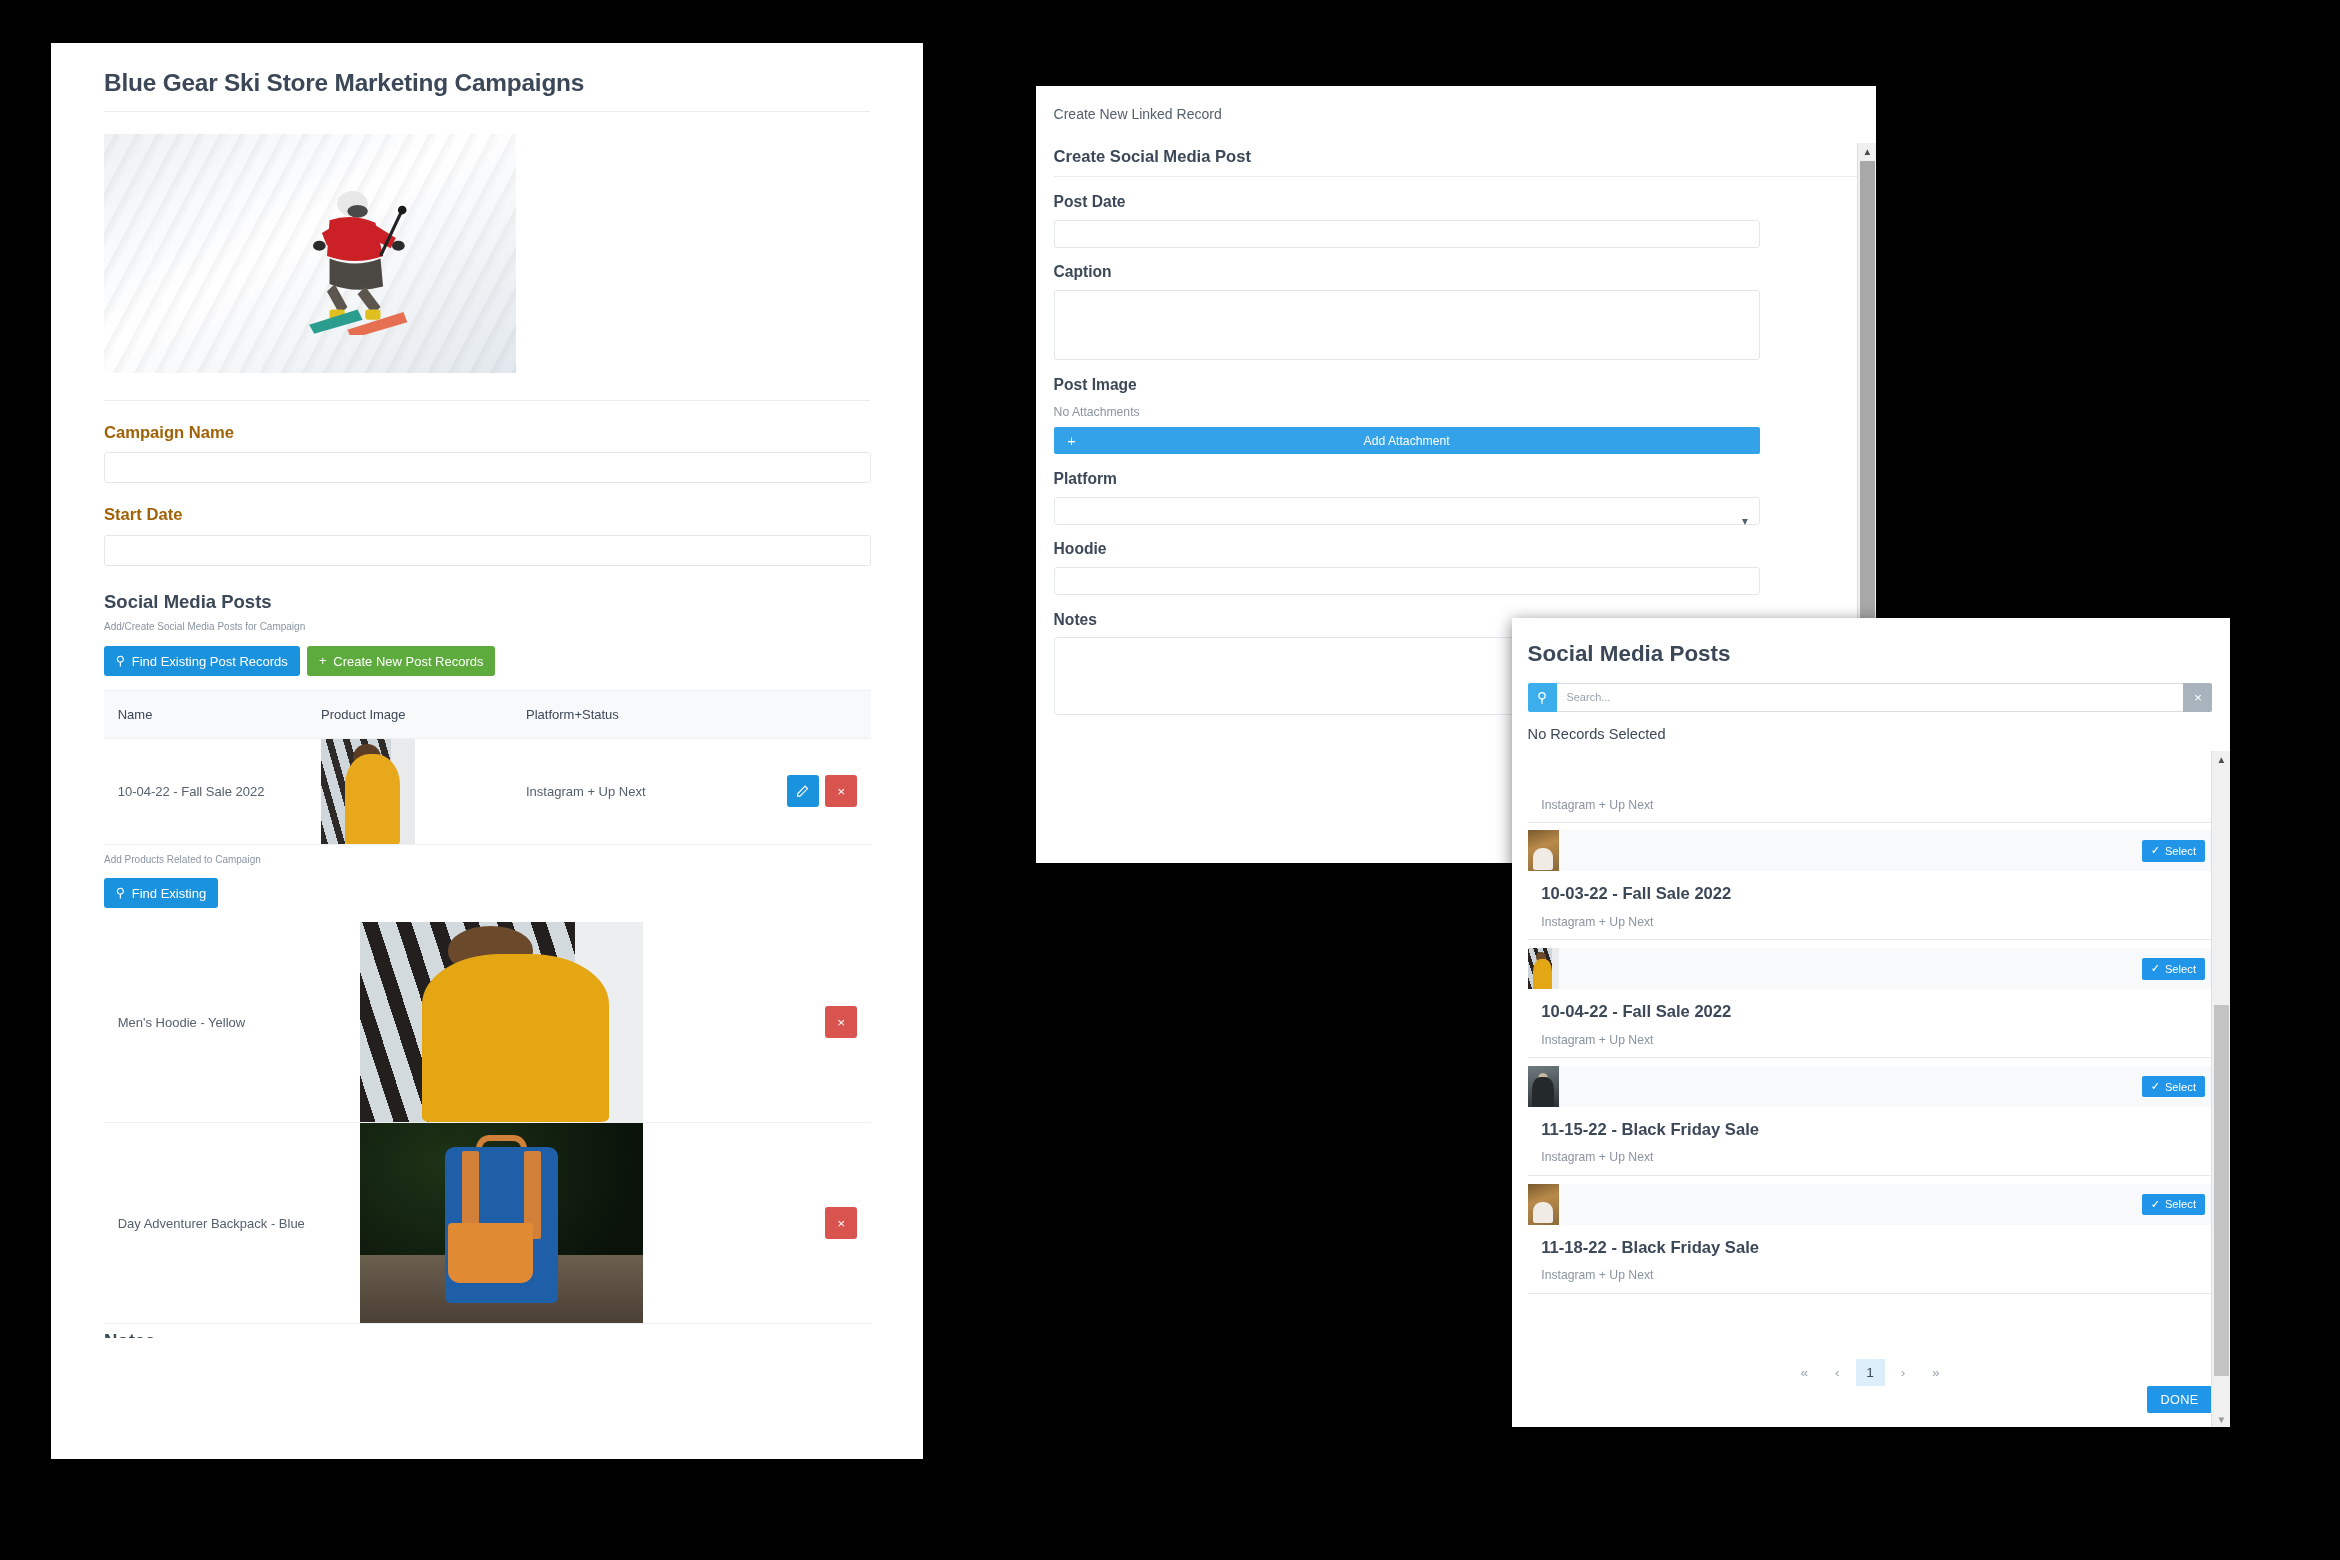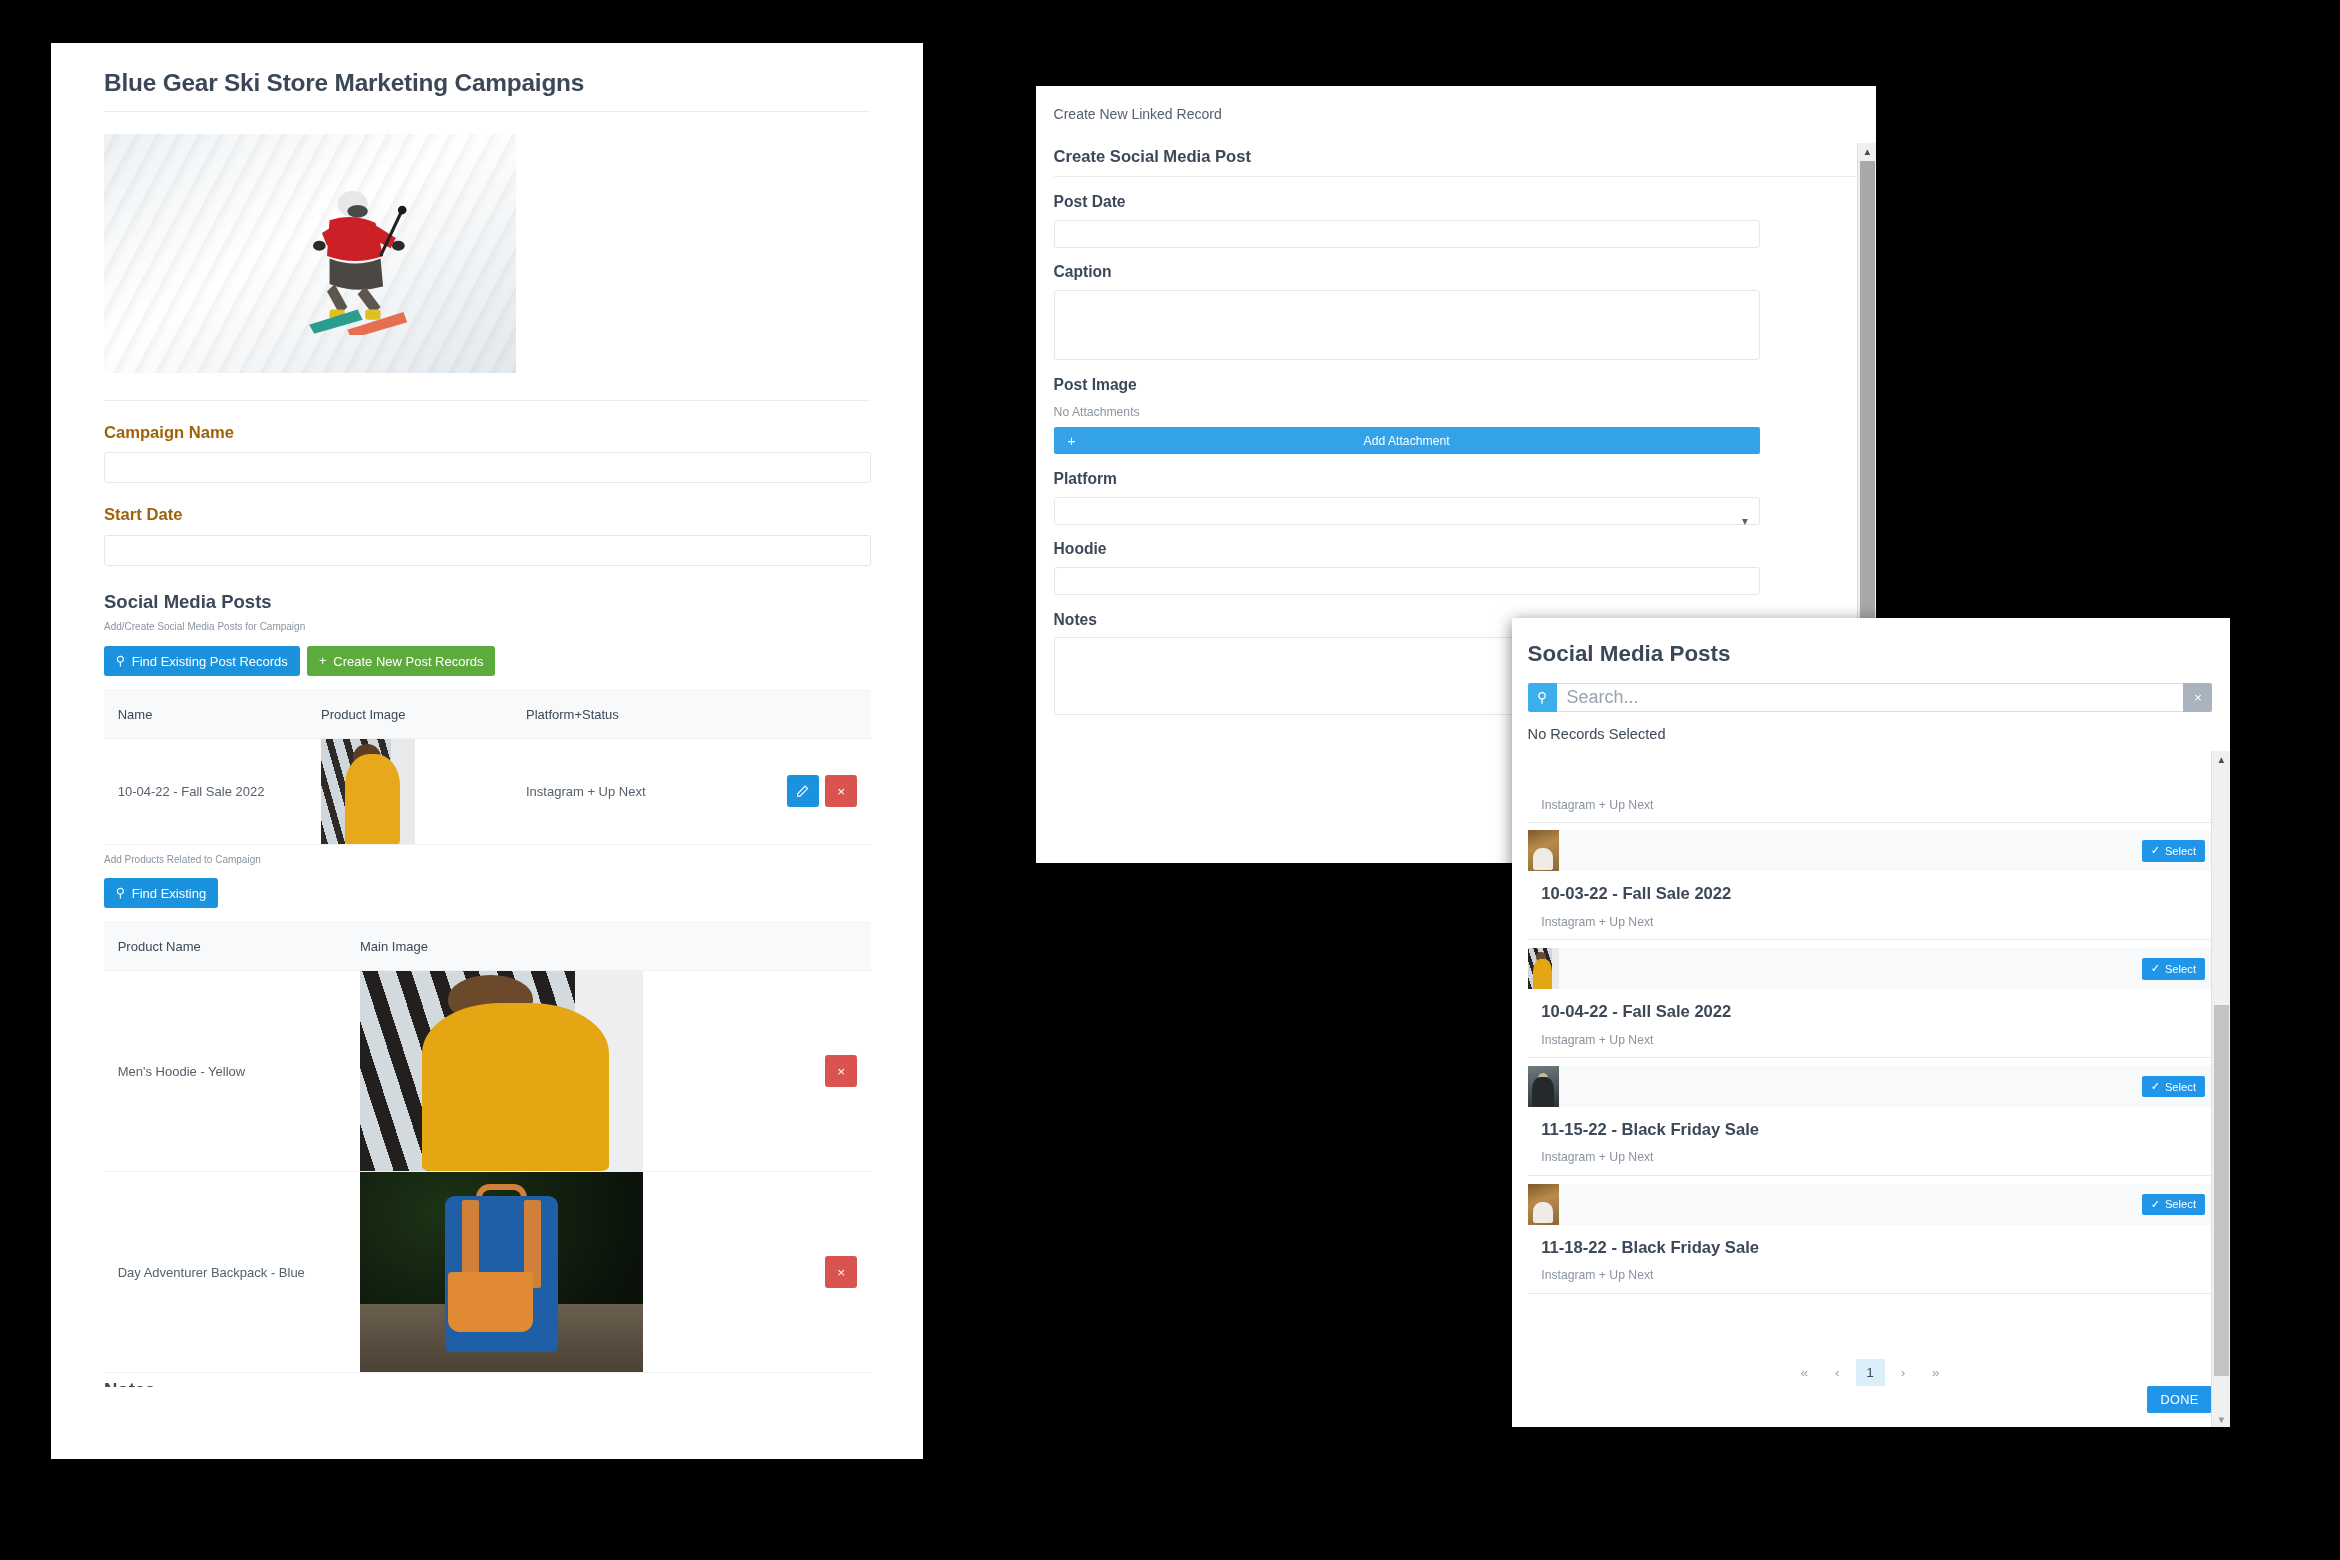"Search..." .search-input { font-size: 18px -> 11px }
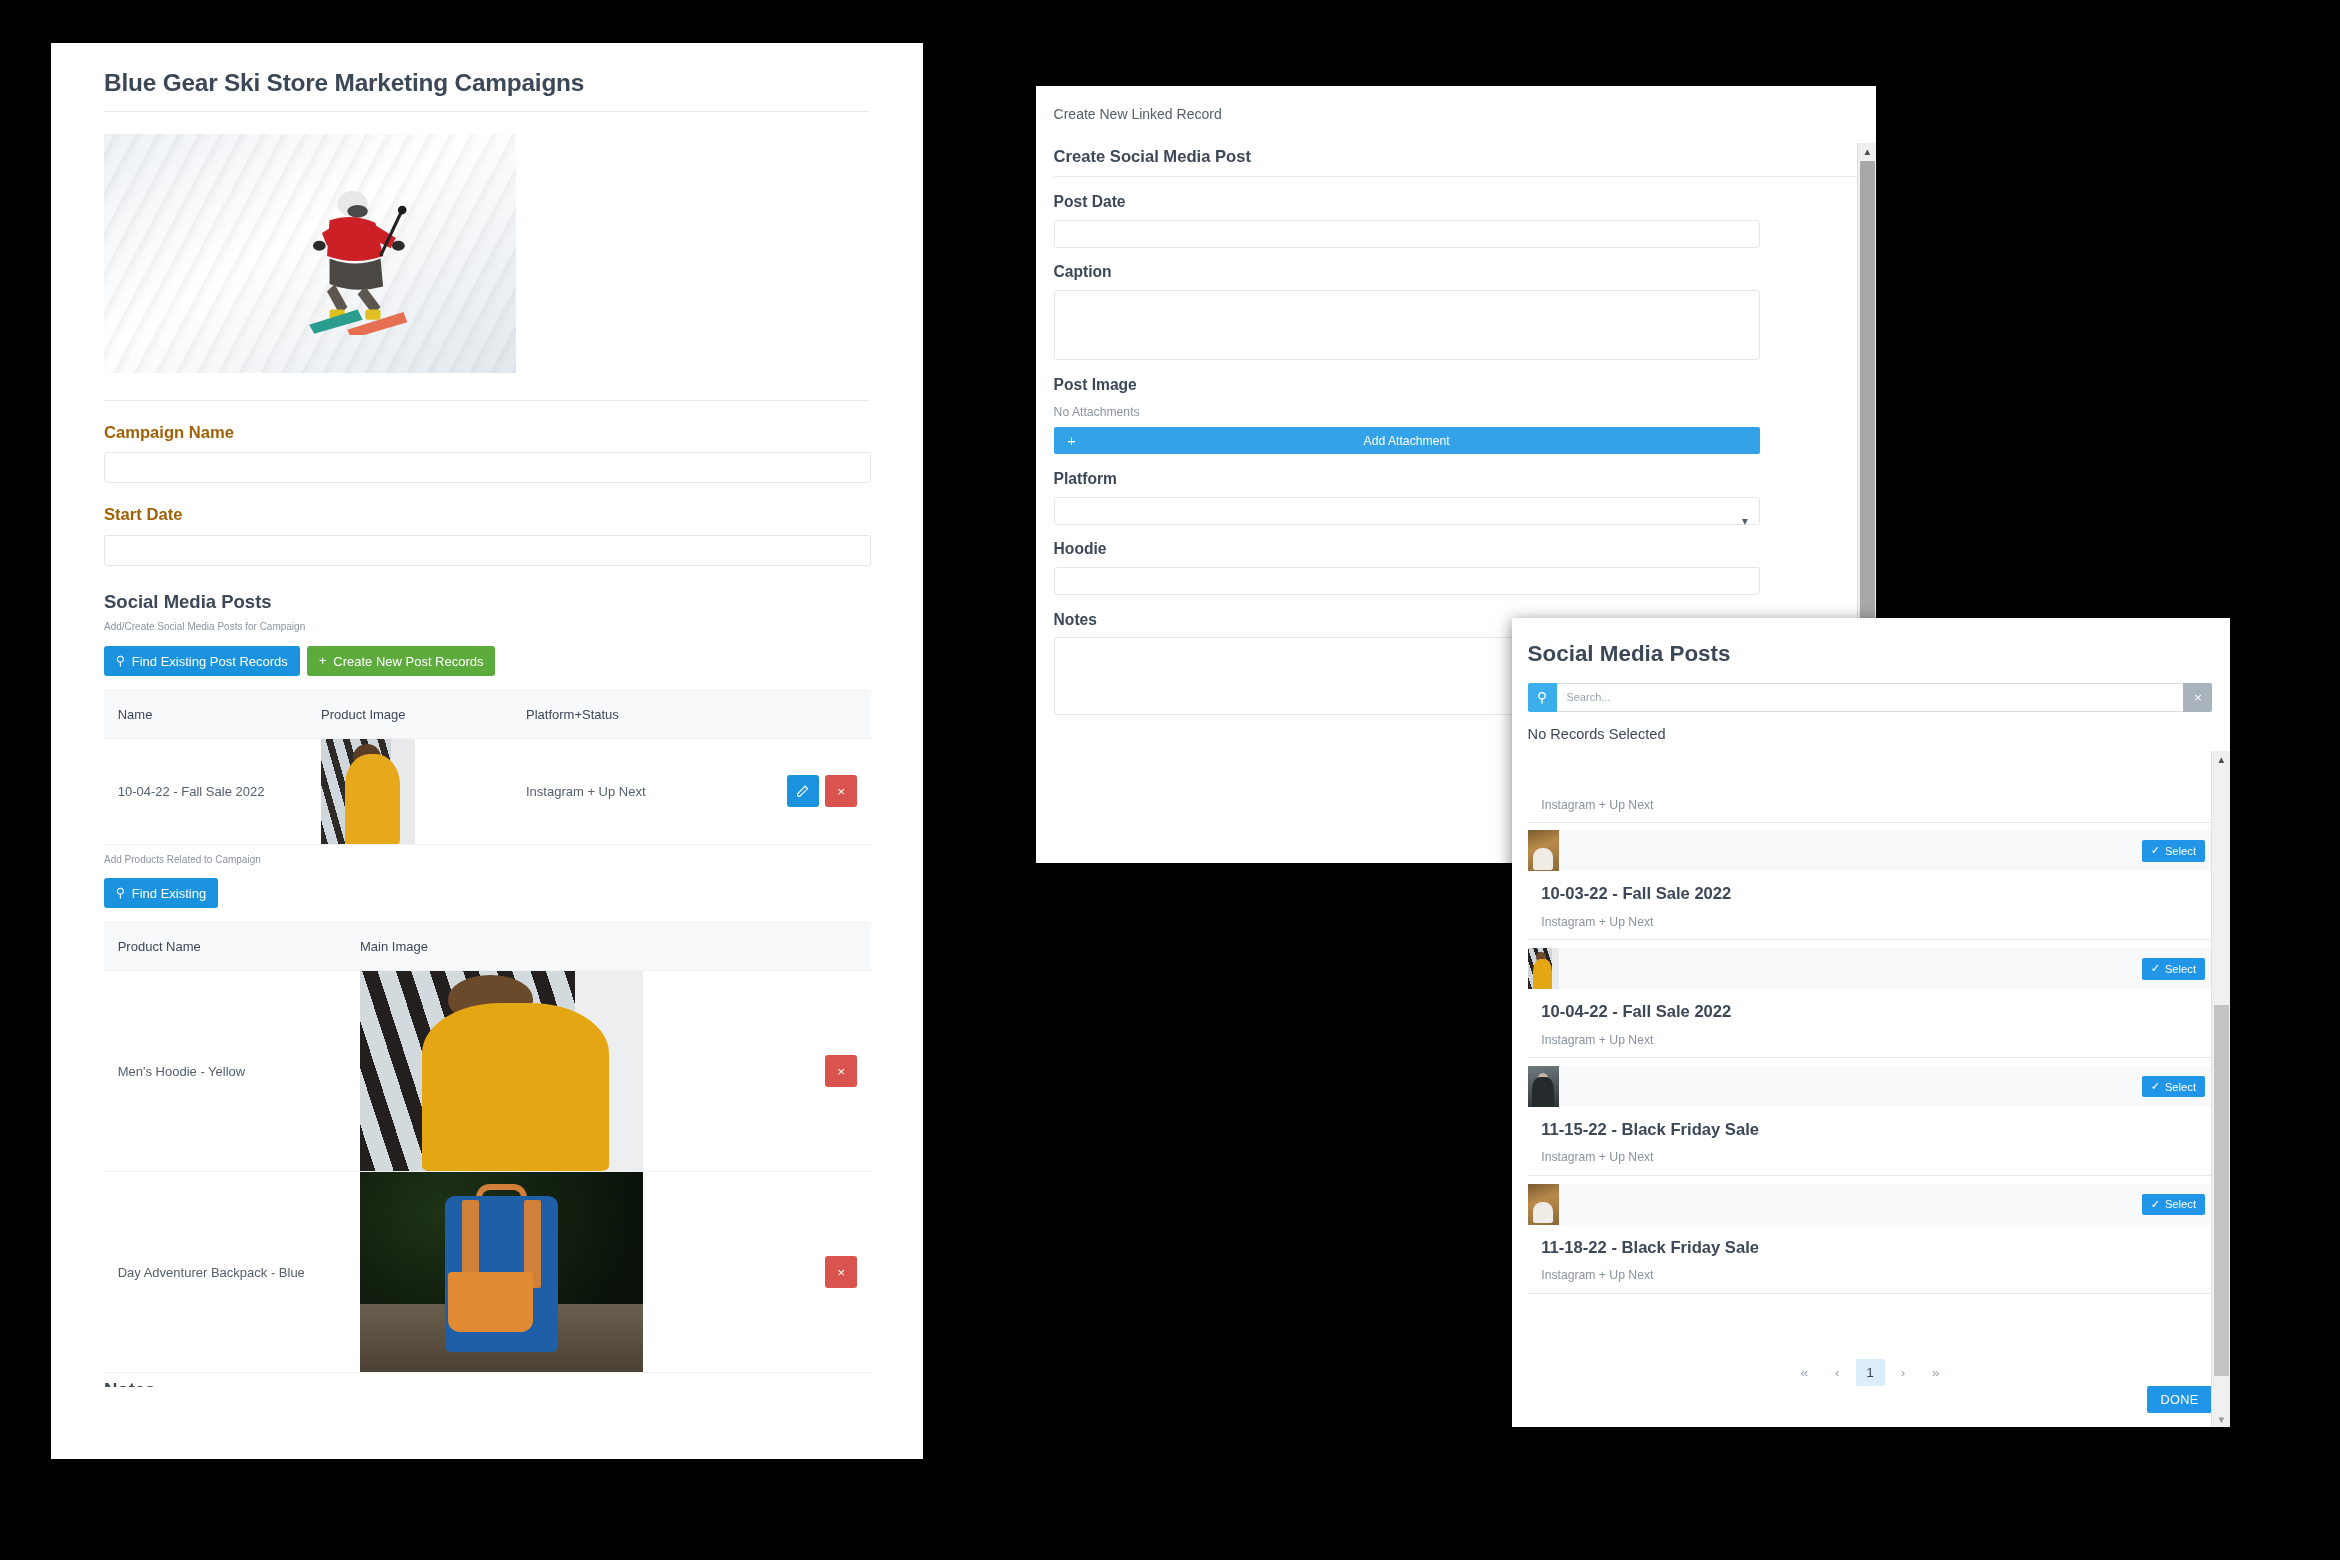"Product Name" div.tbl-head { html: <div> <div>Product Name</div> <div>Main Image</div> <div></div> <div></div> </div> -> none }
